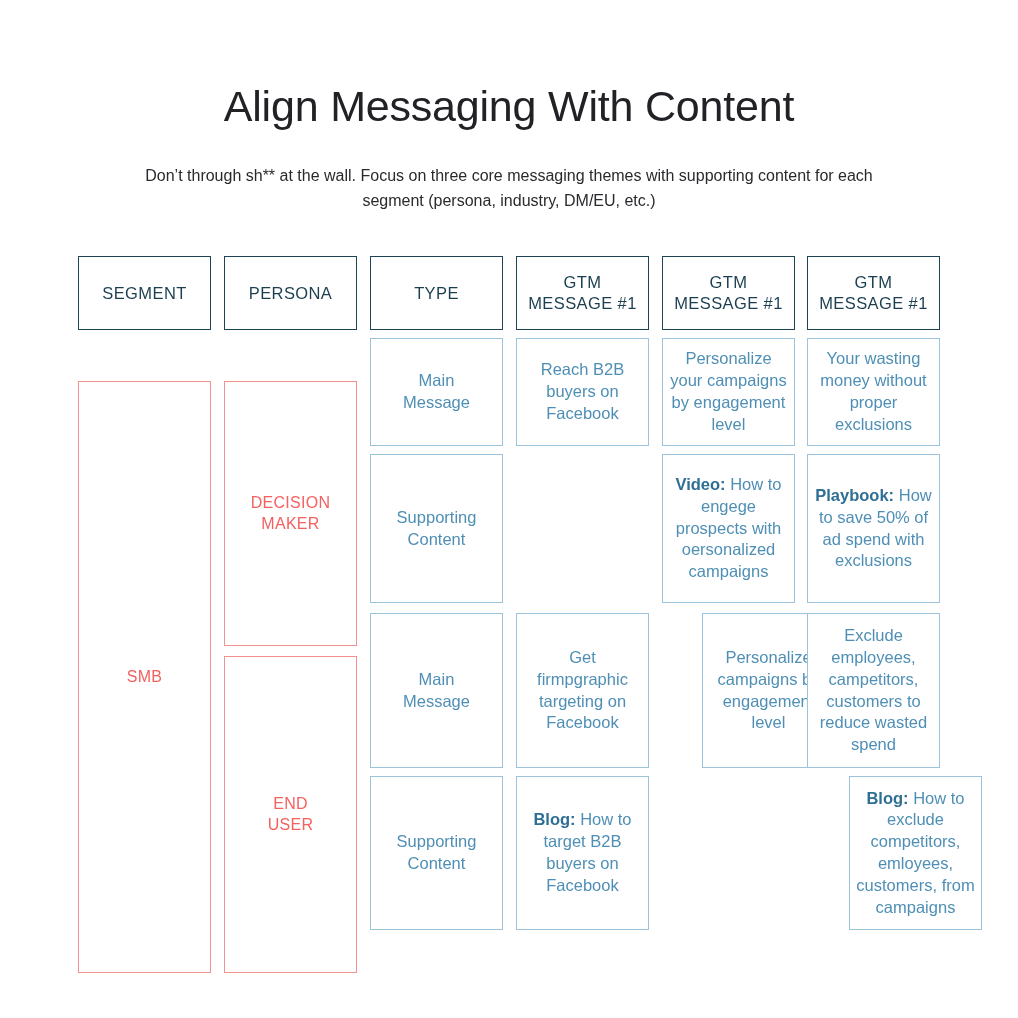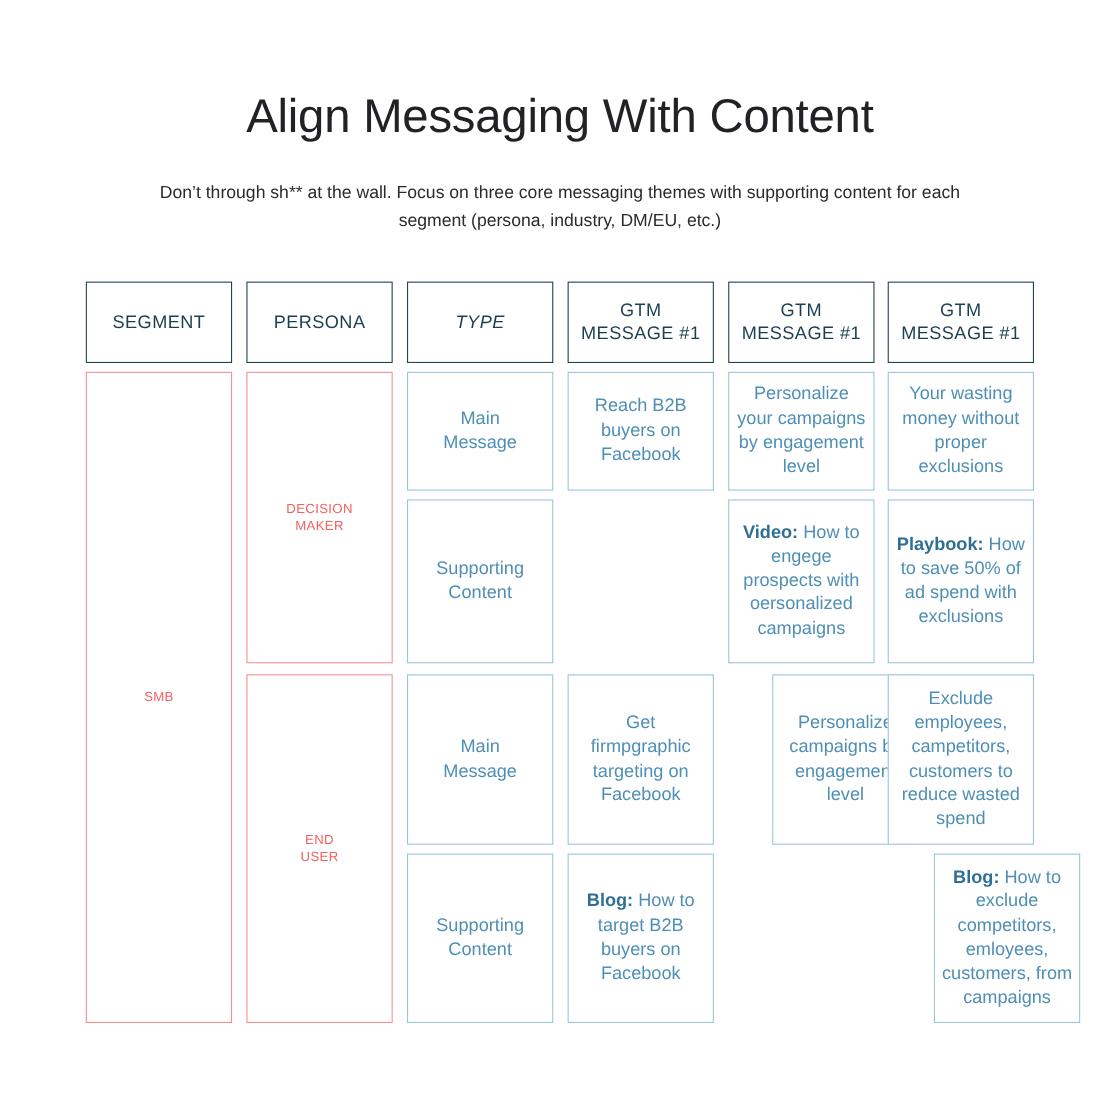"TYPE" div.cell { font-style: italic -> none }
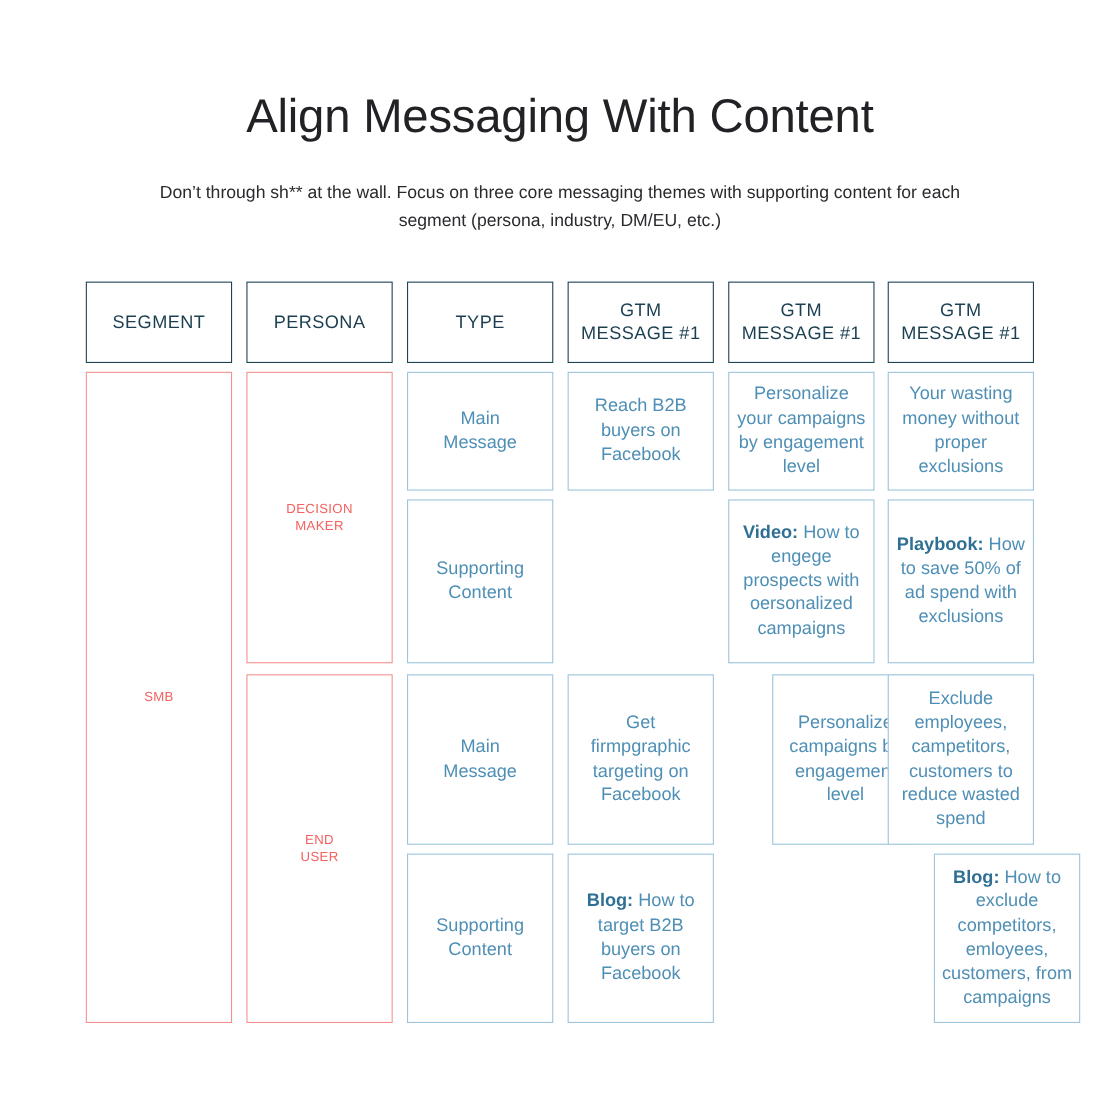"DECISION" .cell.red { font-size: 12px -> 16px; margin-top: none -> 43px }
